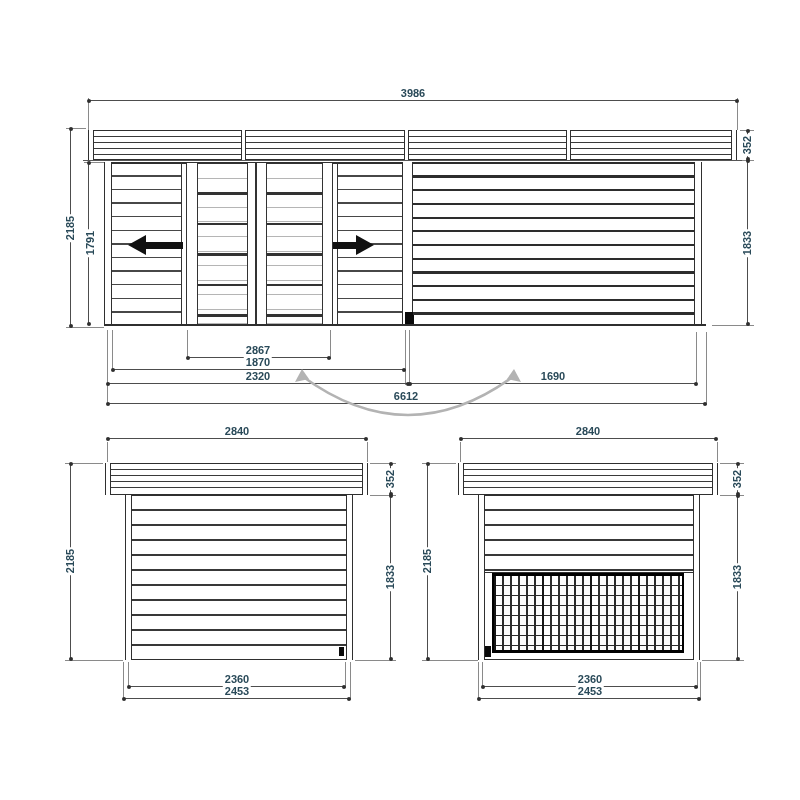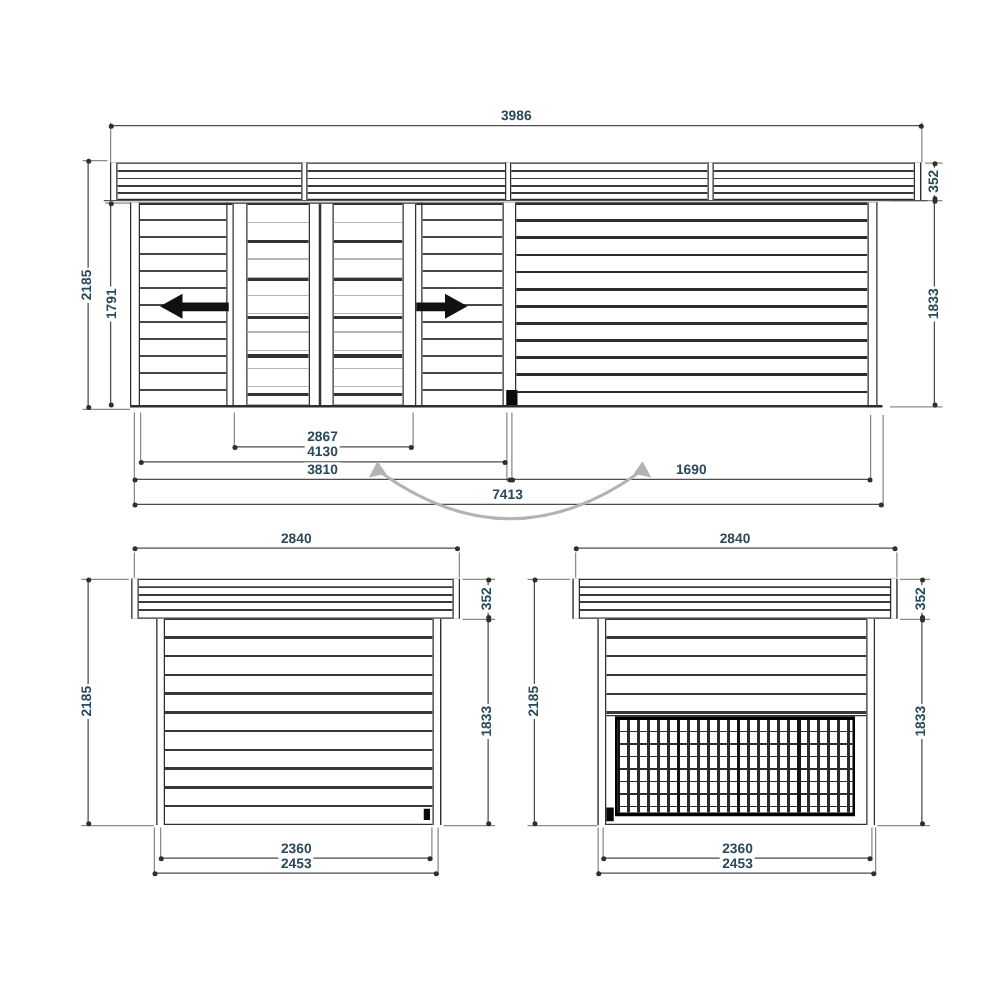"4130" div.lbl { text: 4130 -> 1870 }
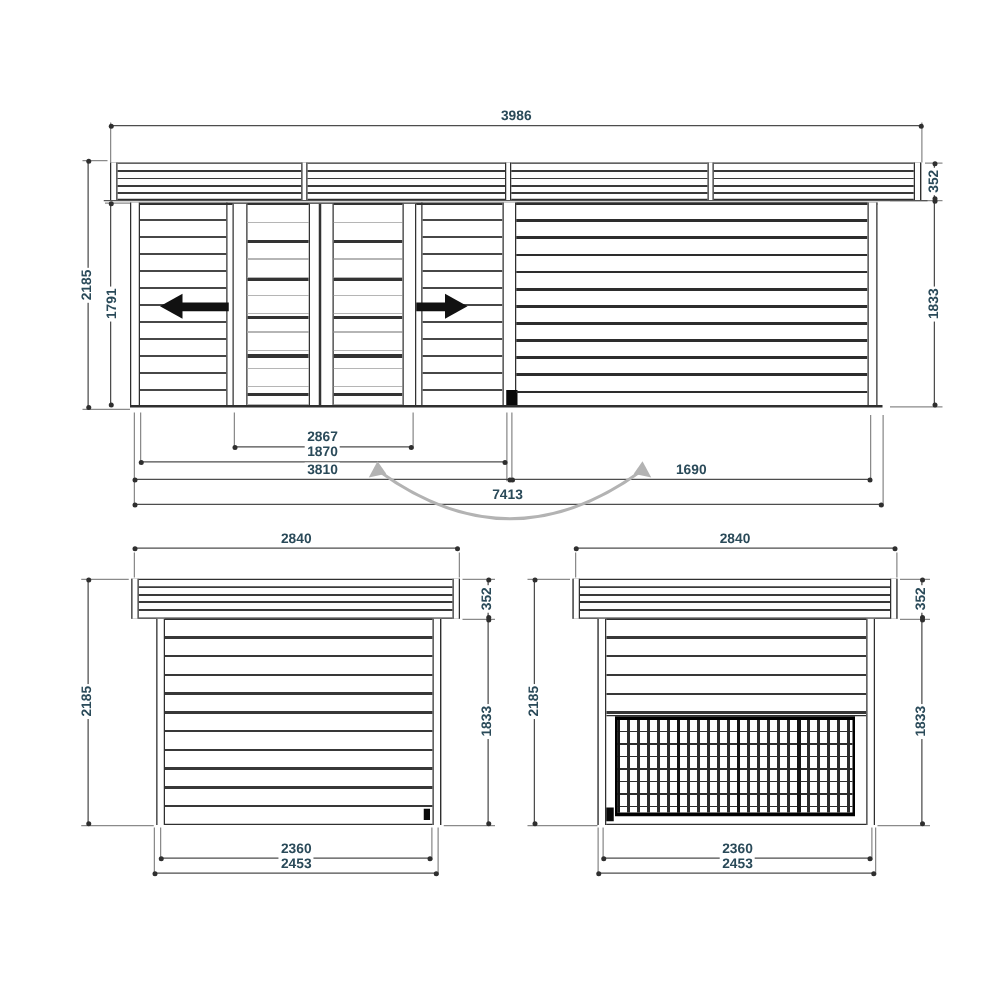"3810" div.lbl { text: 3810 -> 2320 }
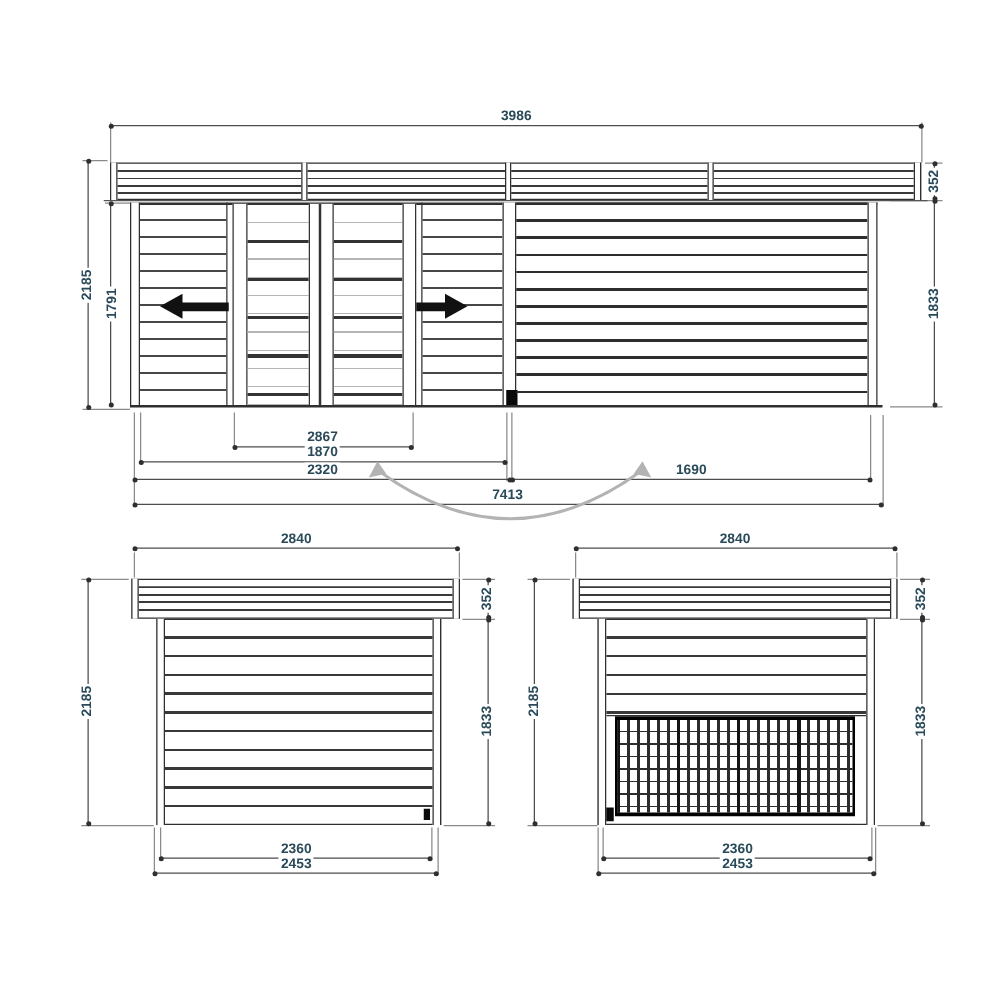"7413" div.lbl { text: 7413 -> 6612 }
